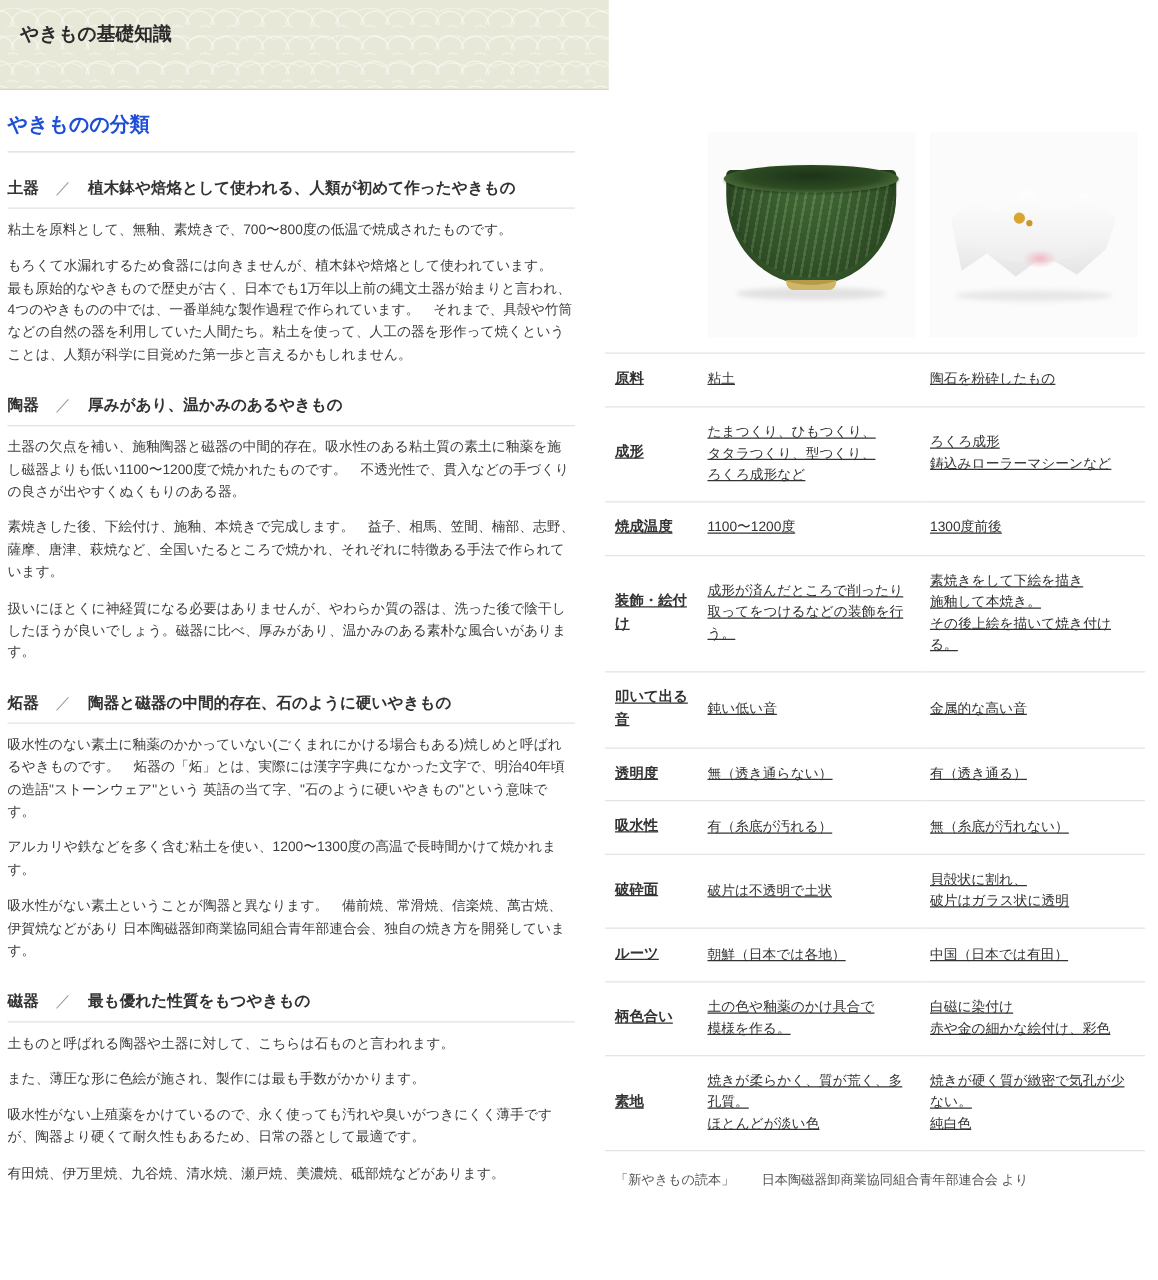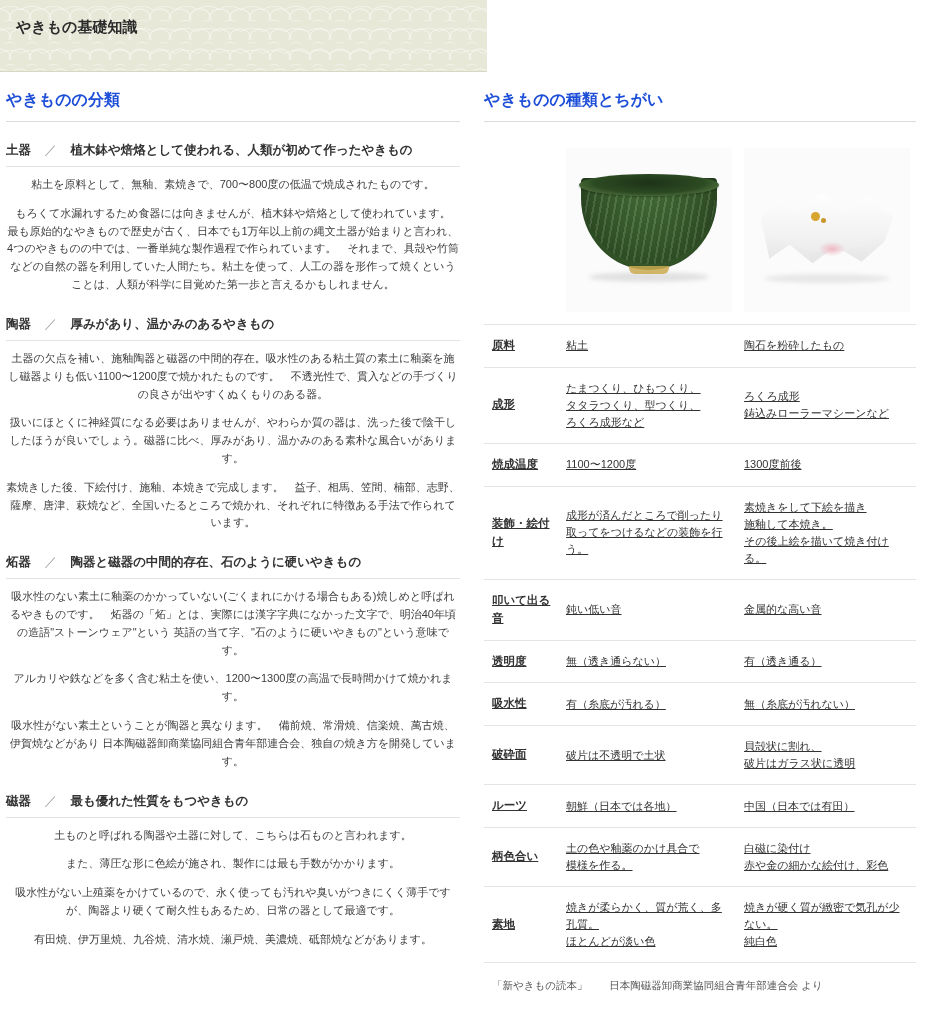"やきものの種類とちがい" h2.section-title { html: <h2>やきものの種類とちがい</h2> -> none }
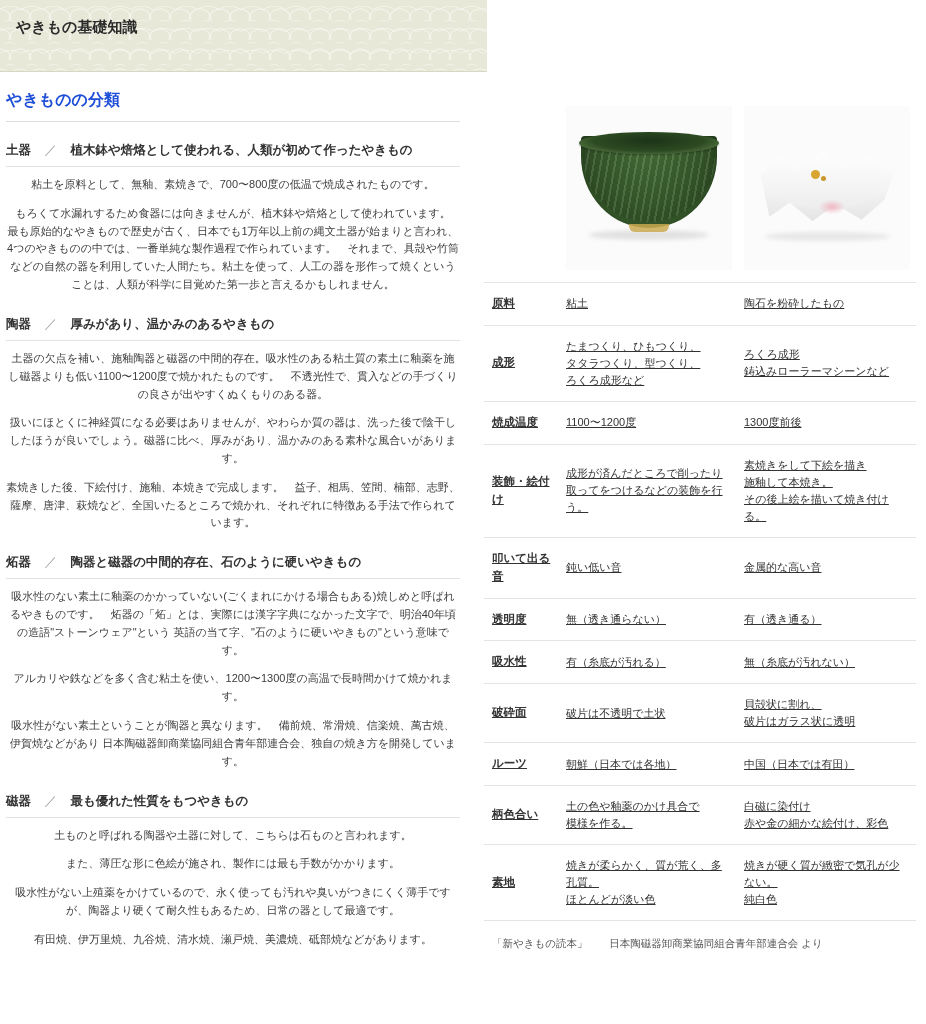"粘土を原料として、無釉、素焼きで、700〜800度の低温で焼成されたものです。" .para { text-align: center -> left }
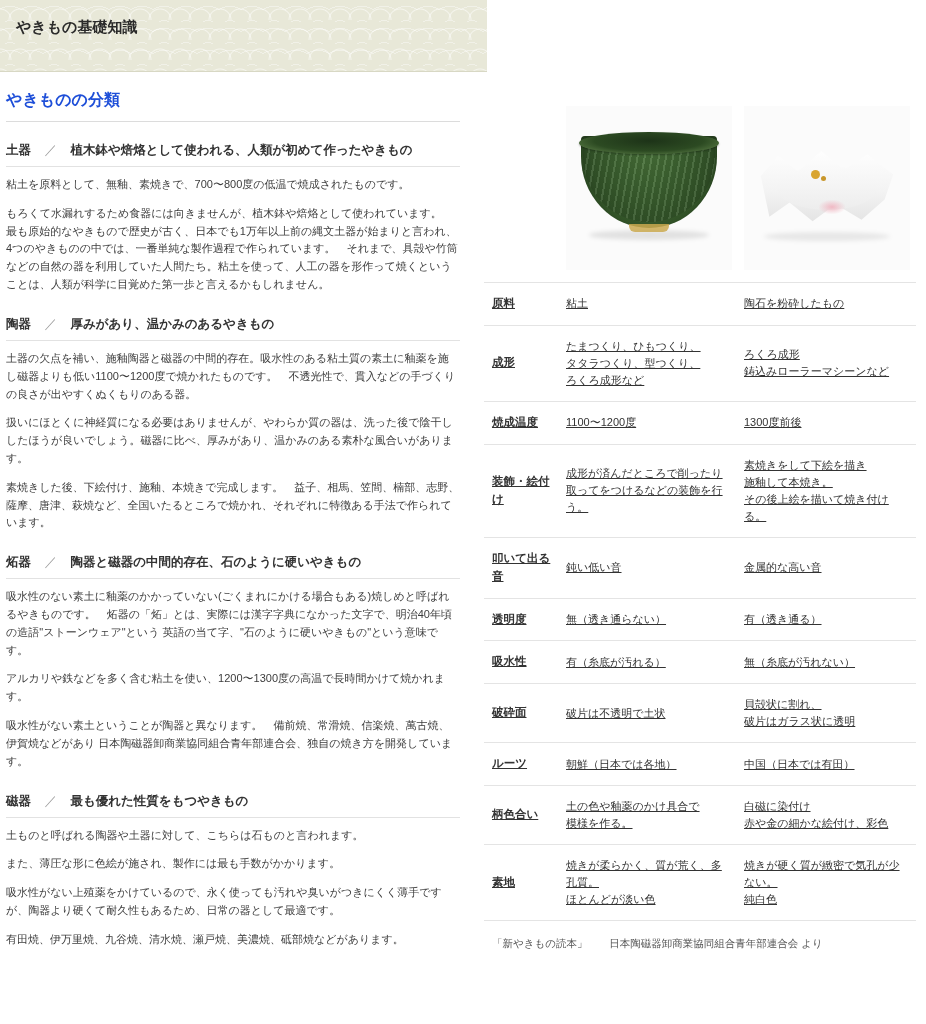"扱いにほとくに神経質になる必要はありませんが、やわらか質の器は、洗った後で陰干し" p.para { order: before "素焼きした後、下絵付け、施釉、本焼きで完成します。" -> after "素焼きした後、下絵付け、施釉、本焼きで完成します。" }
